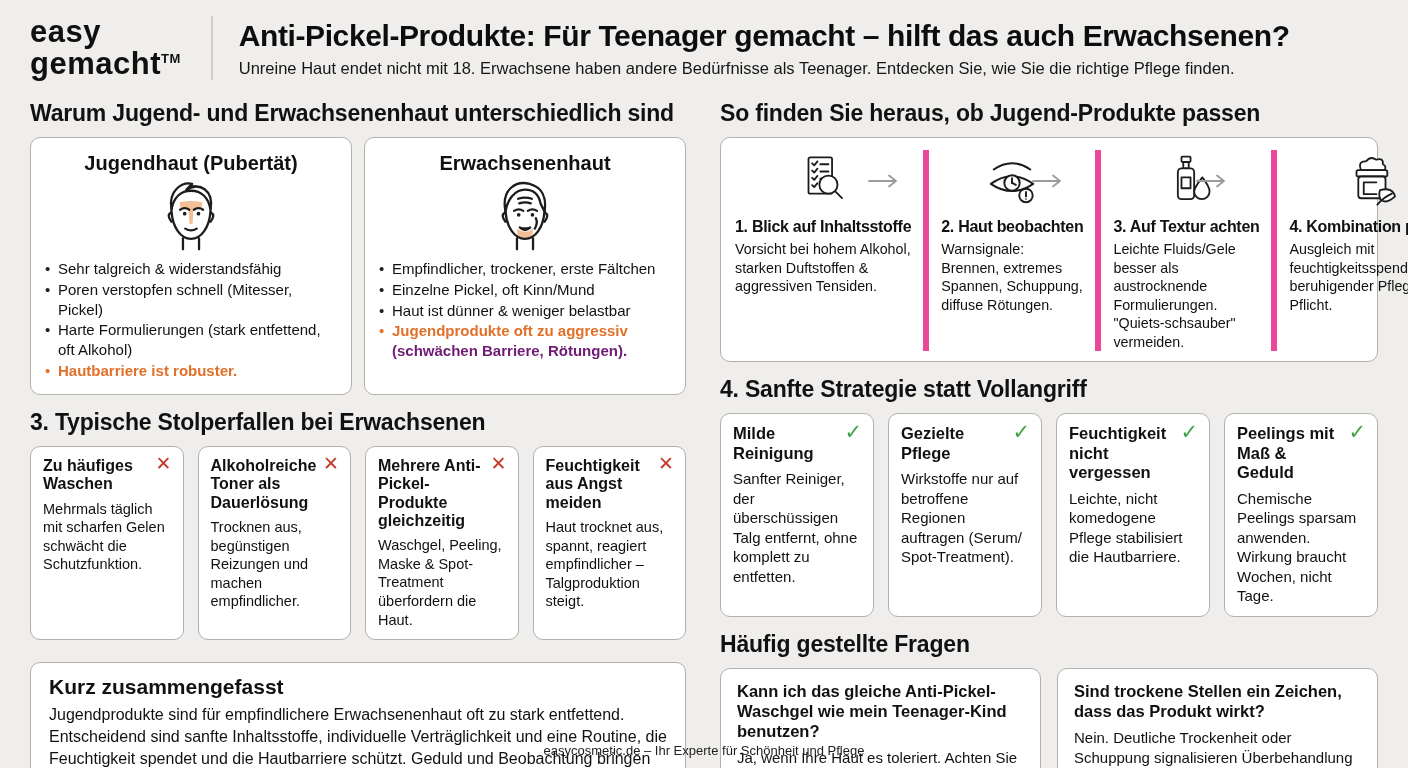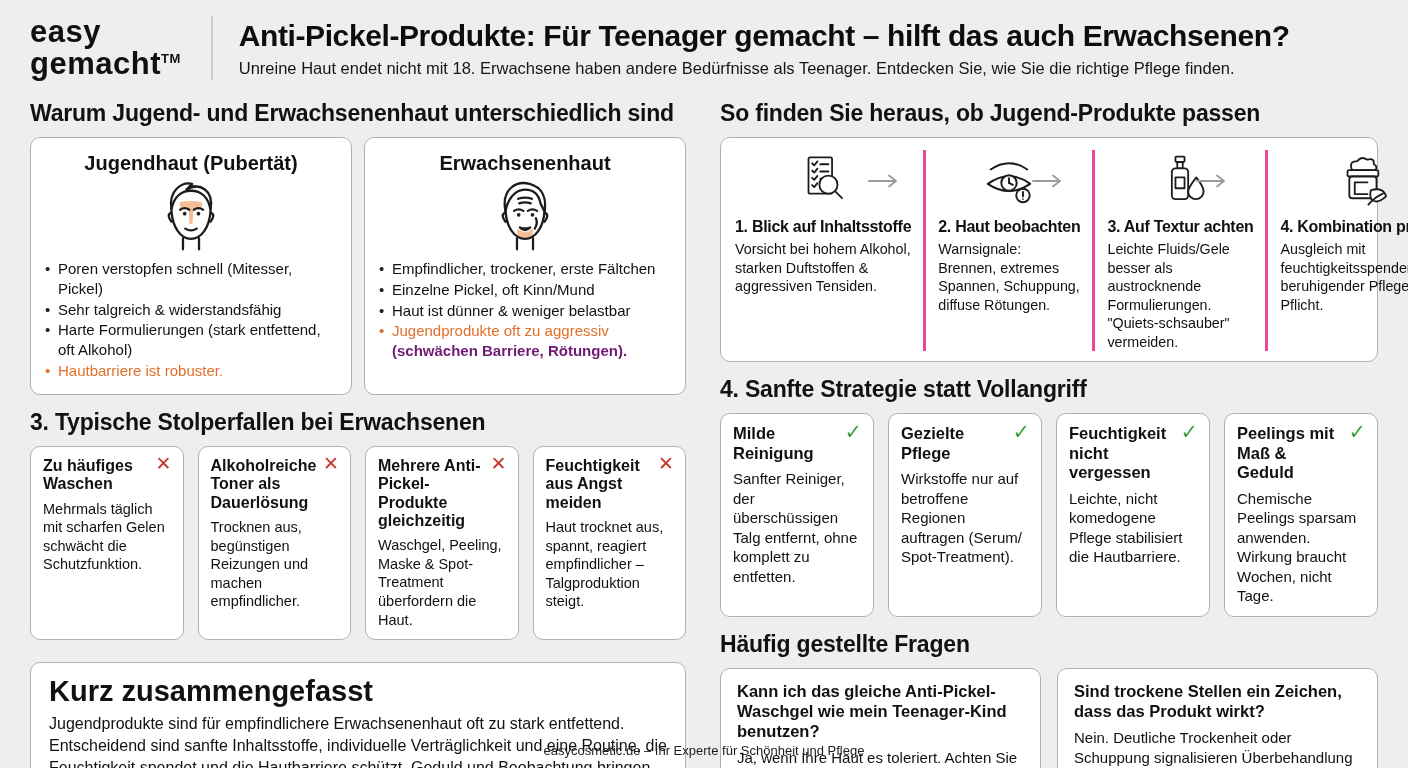"1. Blick auf Inhaltsstoffe" .step { border-right: 3px solid #ec4899 -> 6px solid #ec4899 }
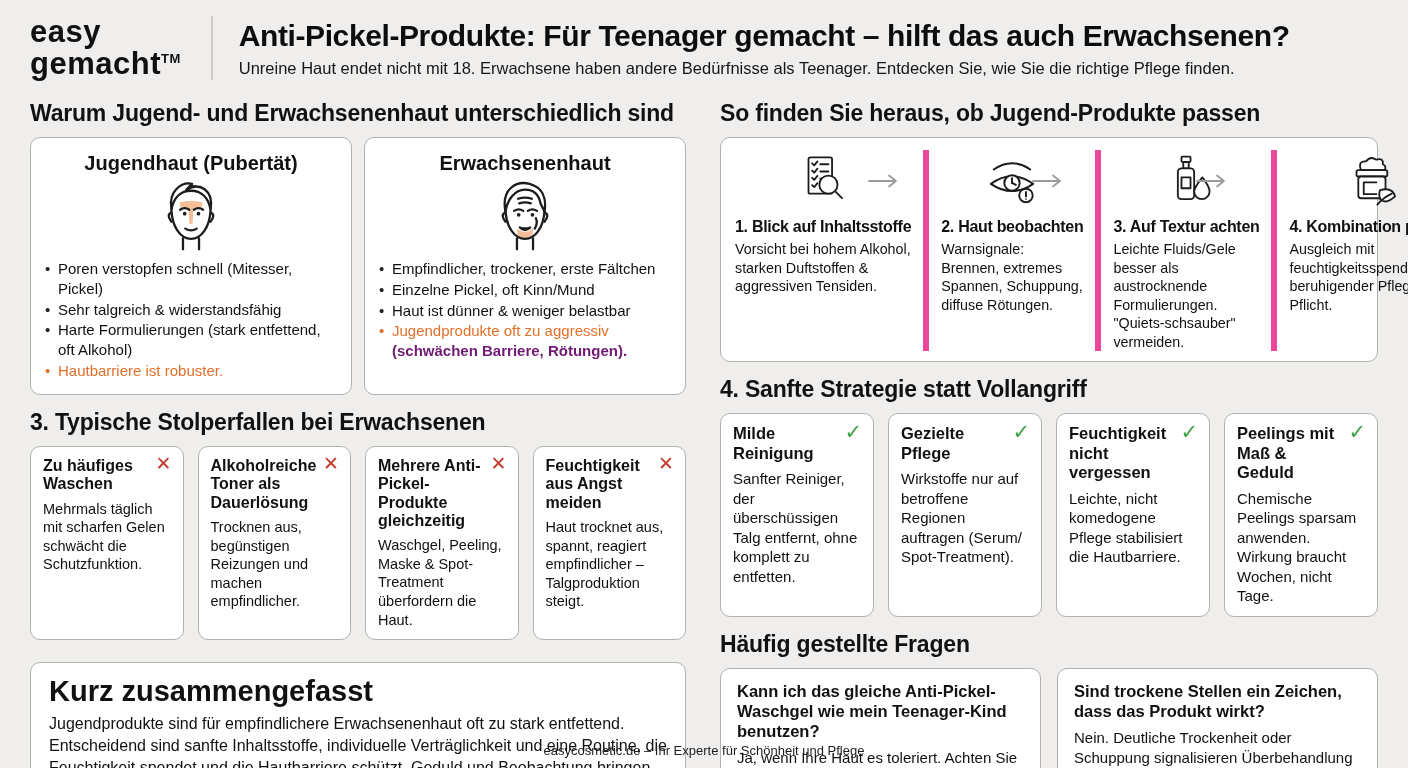"Poren verstopfen schnell (Mitesser," div.bullet { order: before "Sehr talgreich & widerstandsfähig" -> after "Sehr talgreich & widerstandsfähig" }
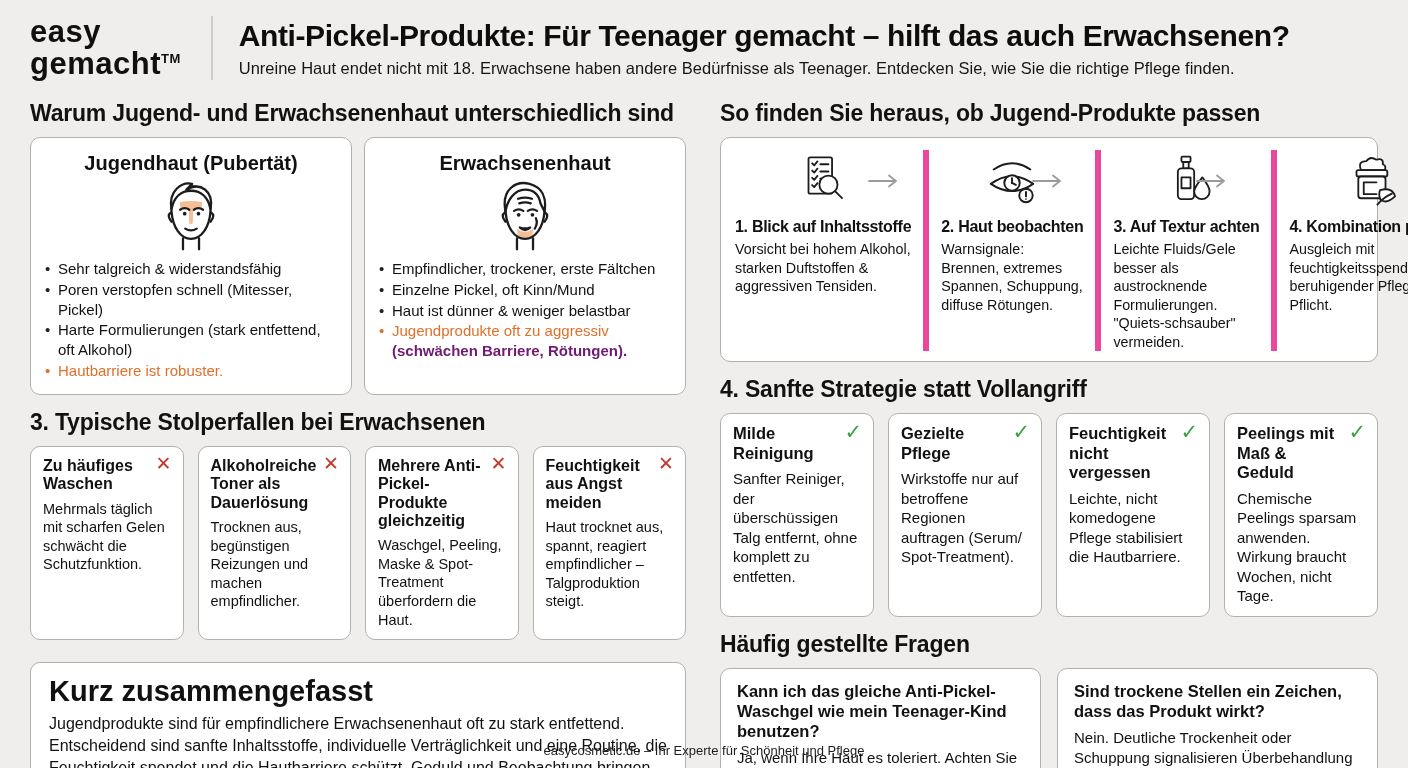"Jugendprodukte oft zu aggressiv" .bullet.hl .hl-text { font-weight: normal -> bold }
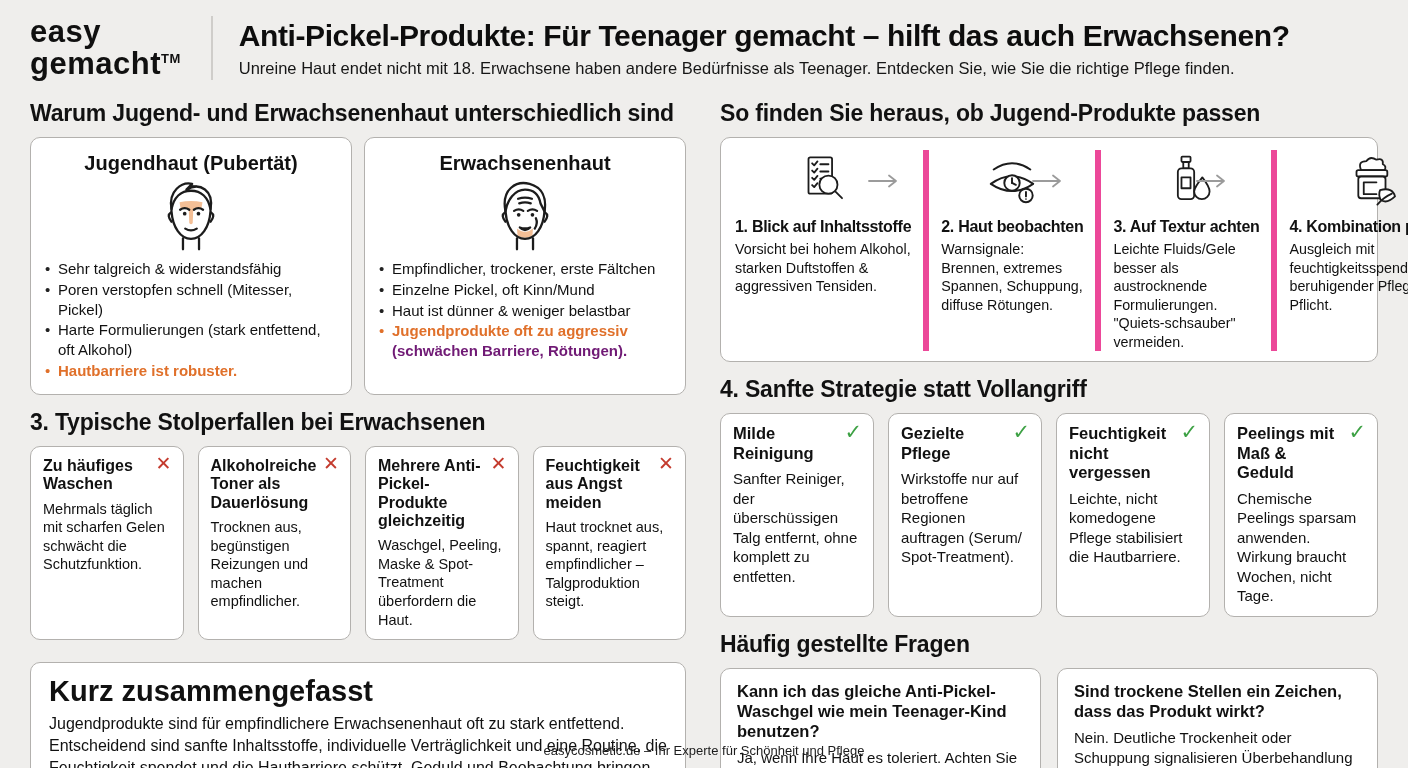"Kurz zusammengefasst" .summary-title { font-size: 29px -> 21px }
